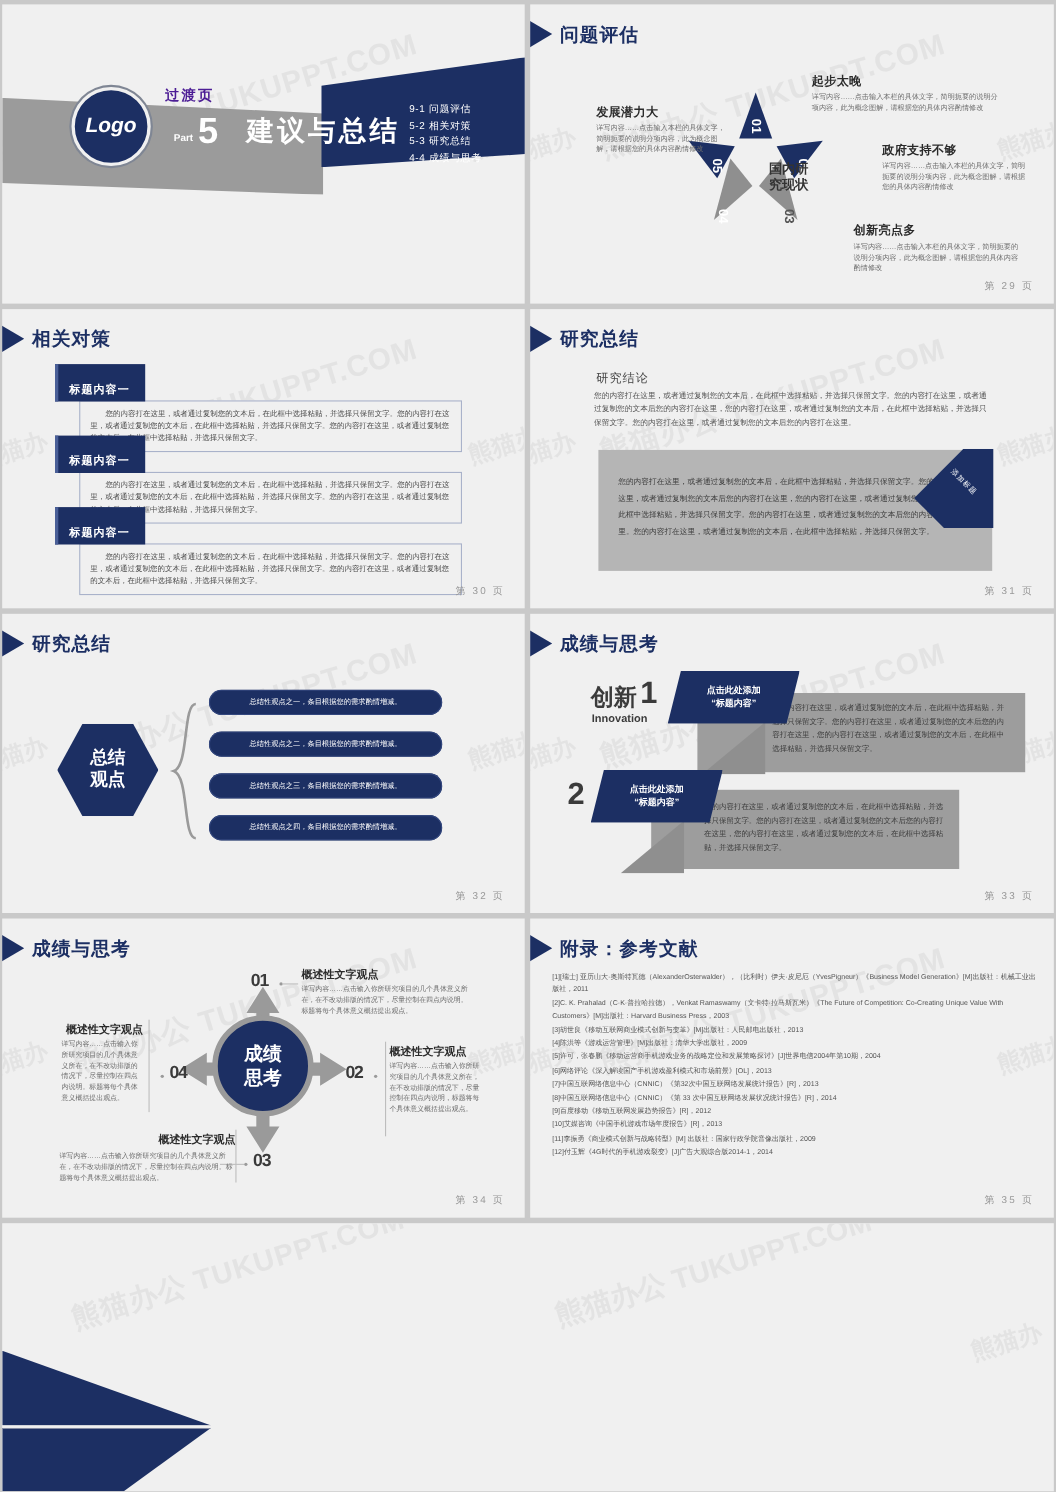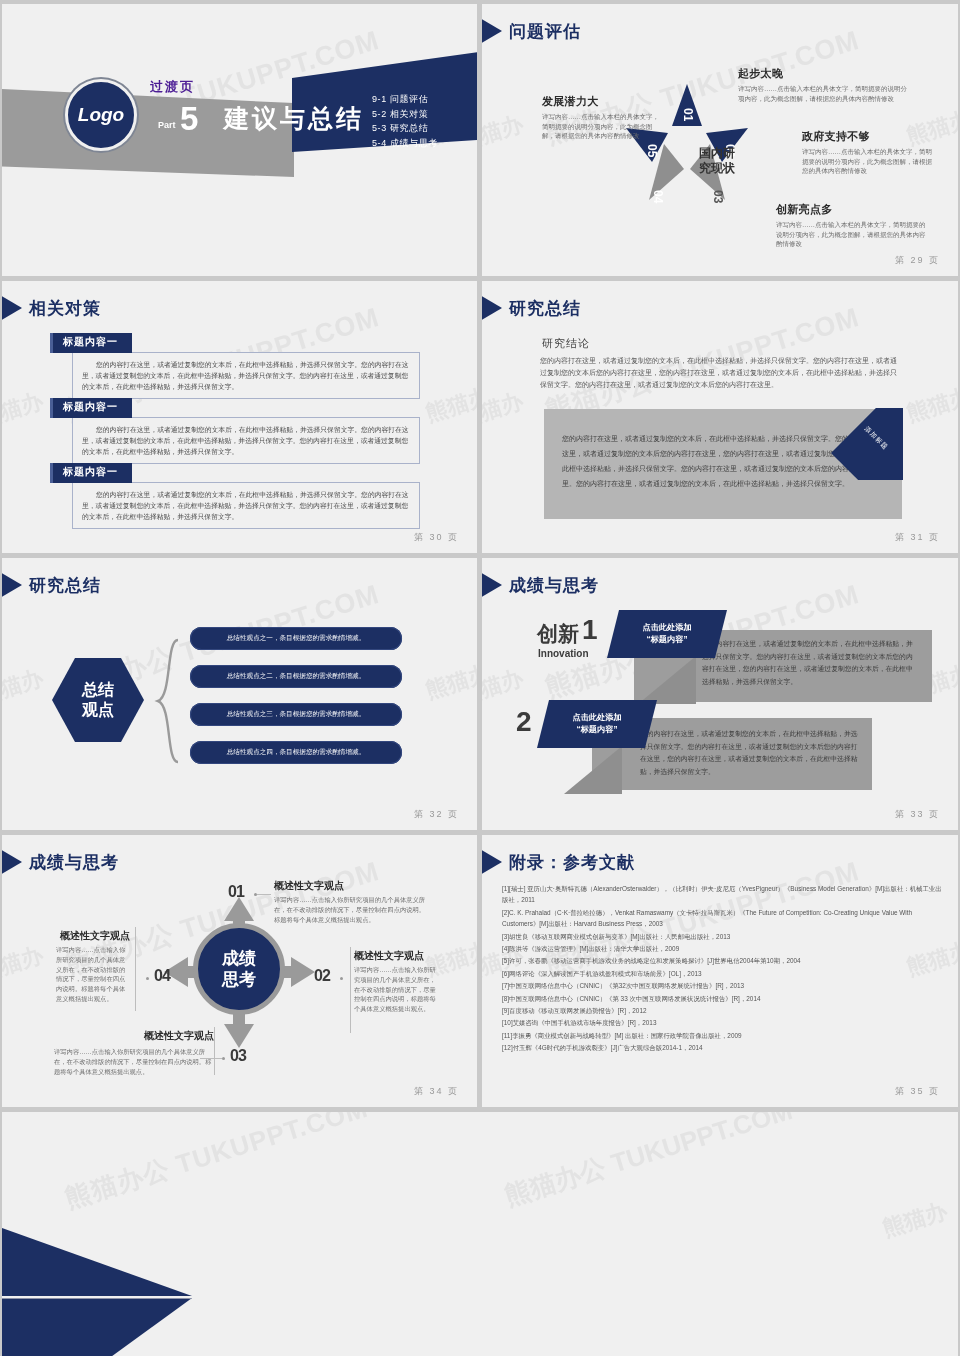"5-4 成绩与思考" div { text: 5-4 -> 4-4 }
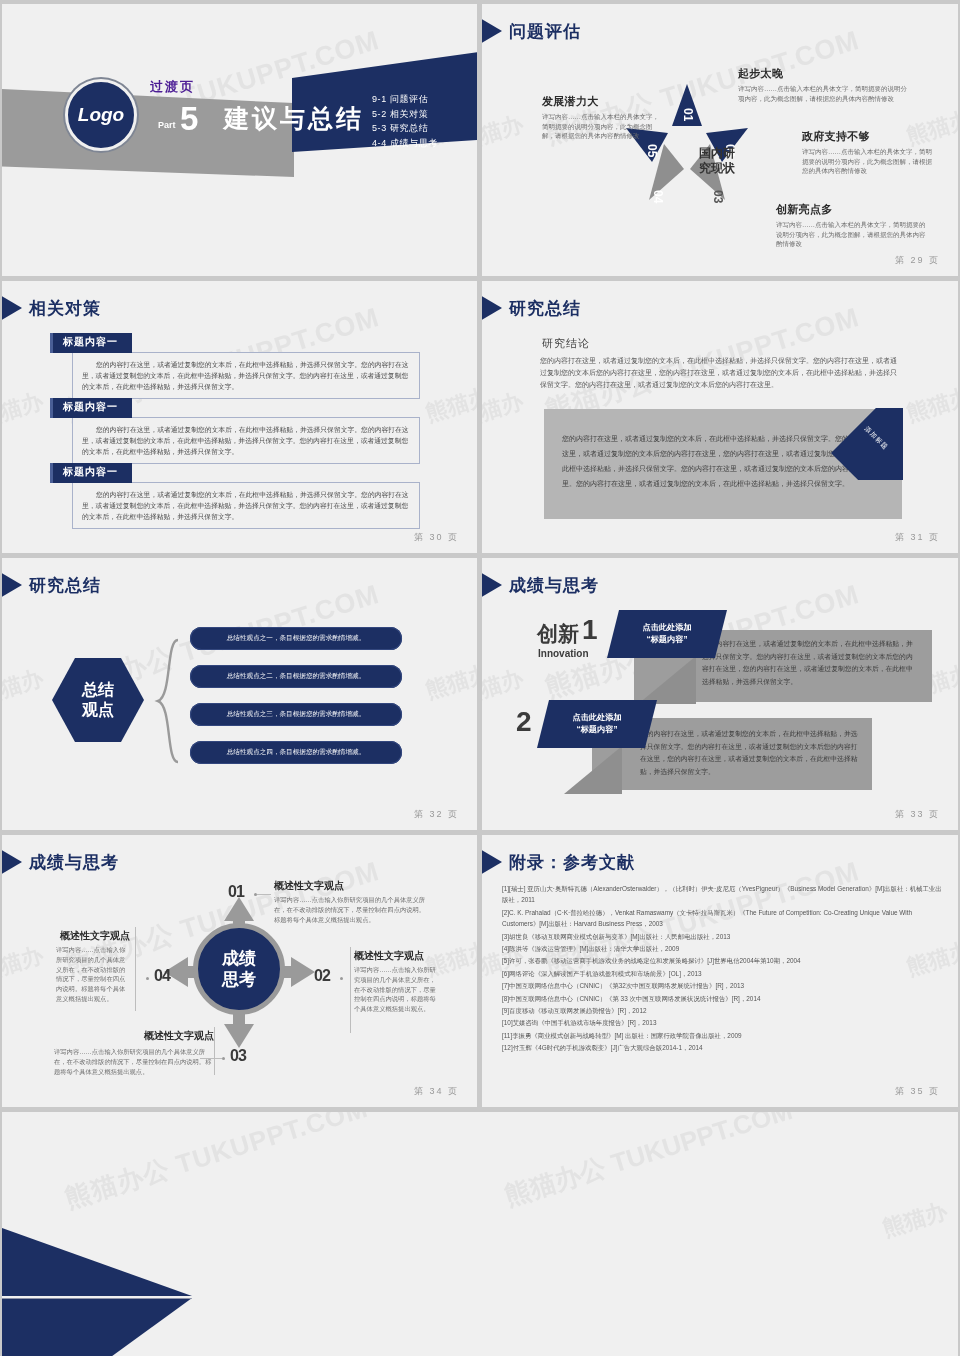"标题内容一" .cm-tab { padding: 2px 14px 4px 10px -> 16px 14px 4px 10px }
